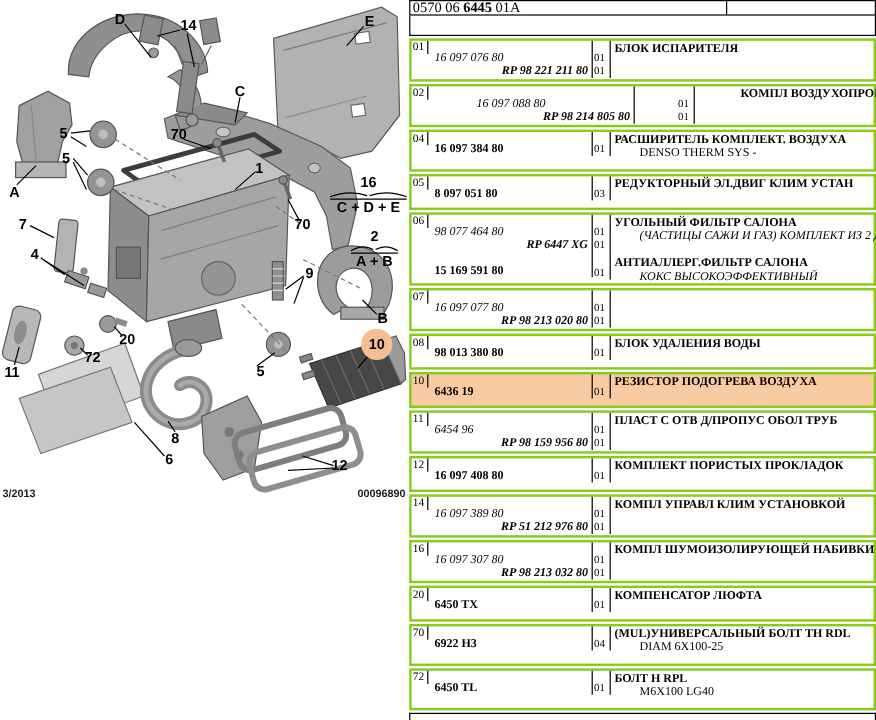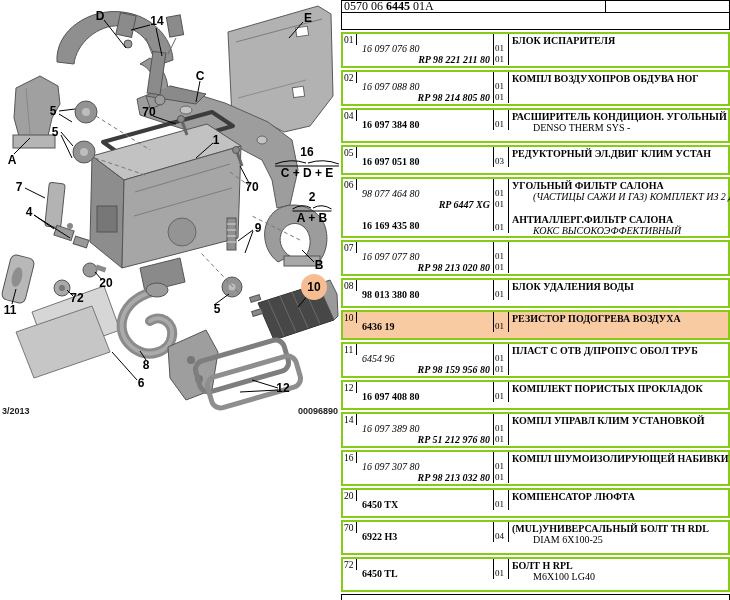"02" div.trow { gap: none -> 35px }
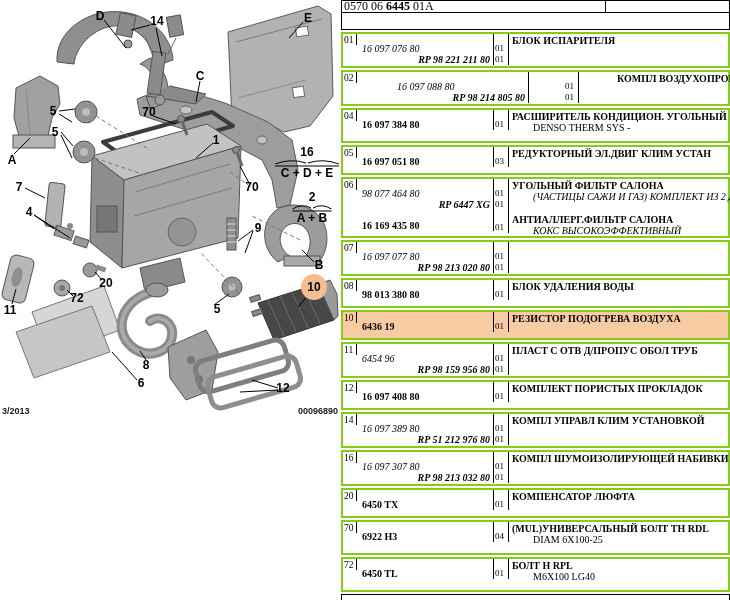"РАСШИРИТЕЛЬ КОНДИЦИОН. УГОЛЬНЫЙ" div.dtitle { text: КОНДИЦИОН. УГОЛЬНЫЙ -> КОМПЛЕКТ. ВОЗДУХА }
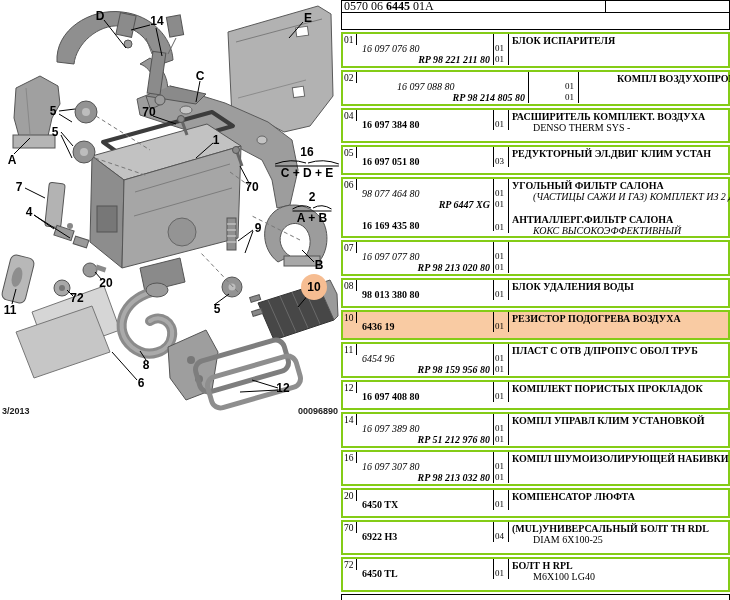"16 097 051 80" div.pn { text: 16 097 051 -> 8 097 051 }
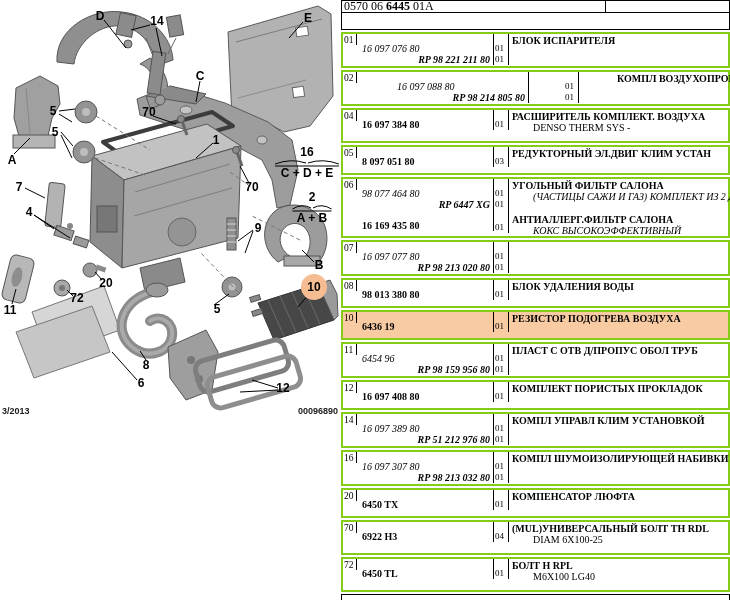"16 169 435 80" div.pn { text: 16 169 435 -> 15 169 591 }
